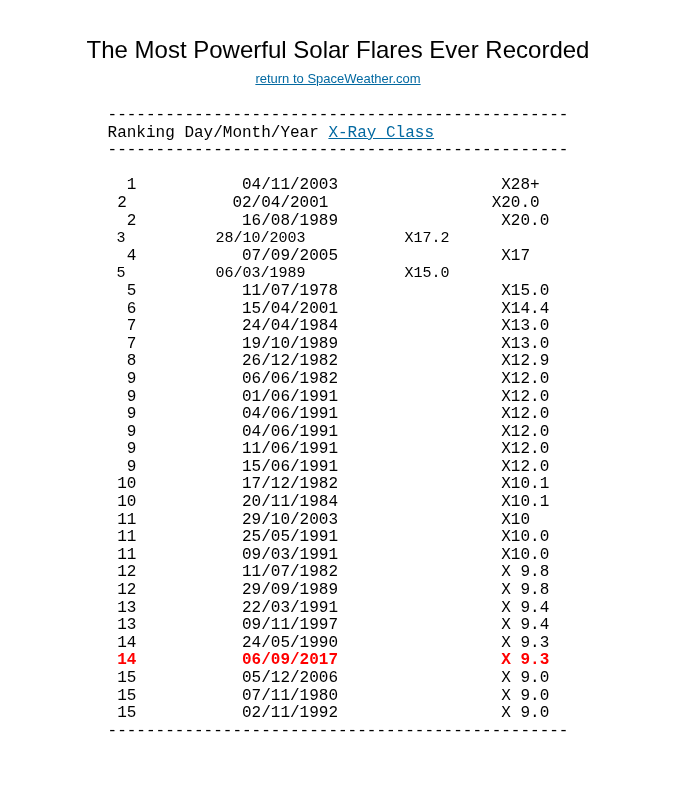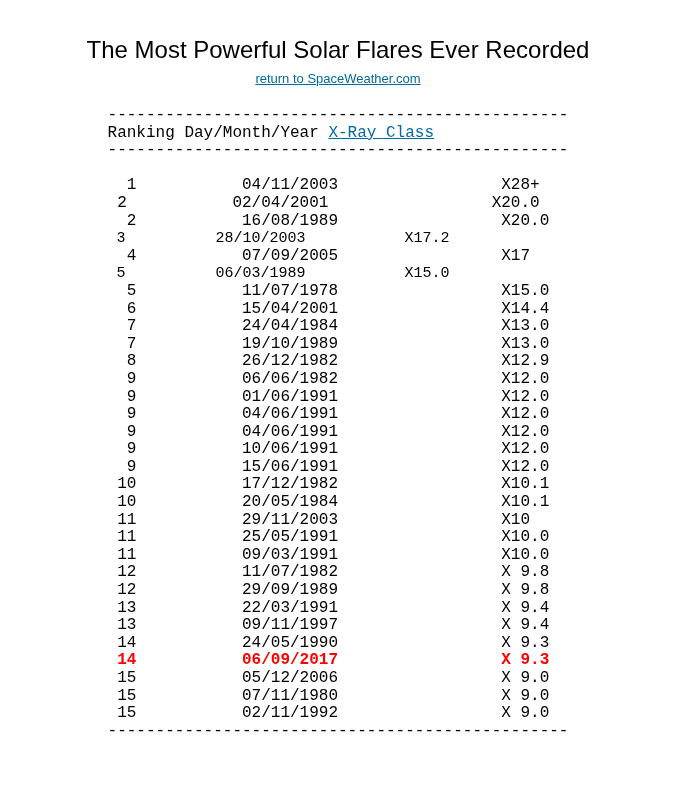"9 10/06/1991 X12.0" span { text: 10/06/1991 -> 11/06/1991 }
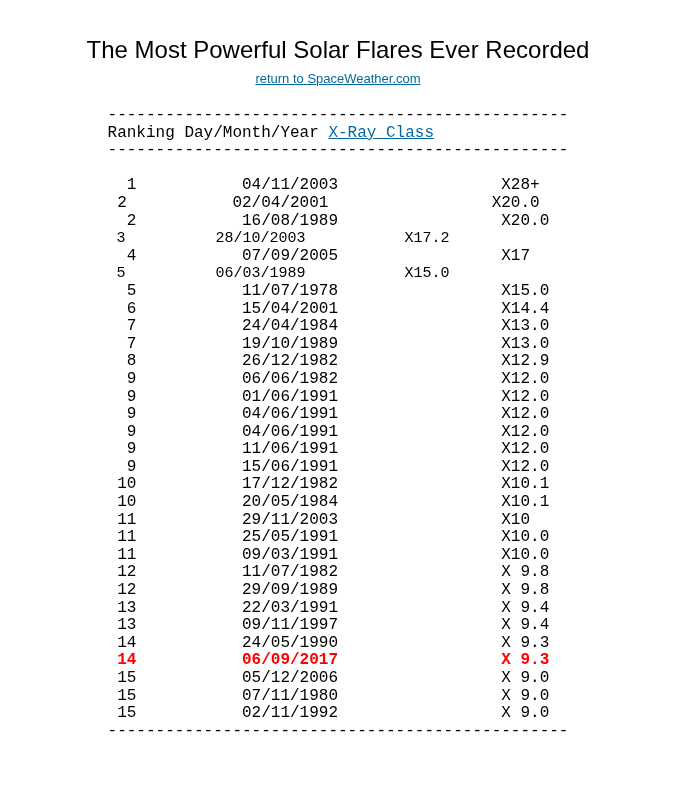"10 20/05/1984 X10.1" span { text: 20/05/1984 -> 20/11/1984 }
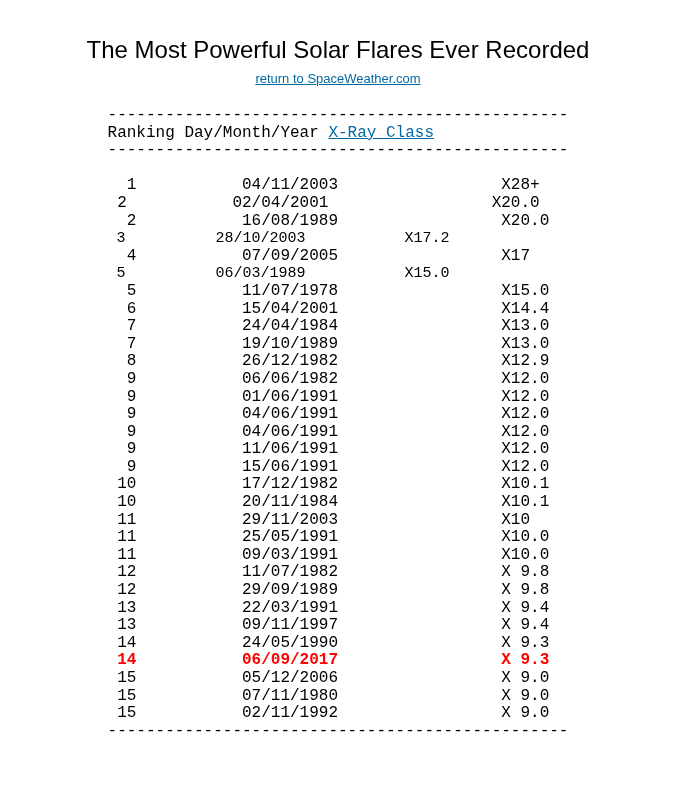"11 29/11/2003 X10" span { text: 29/11/2003 -> 29/10/2003 }
